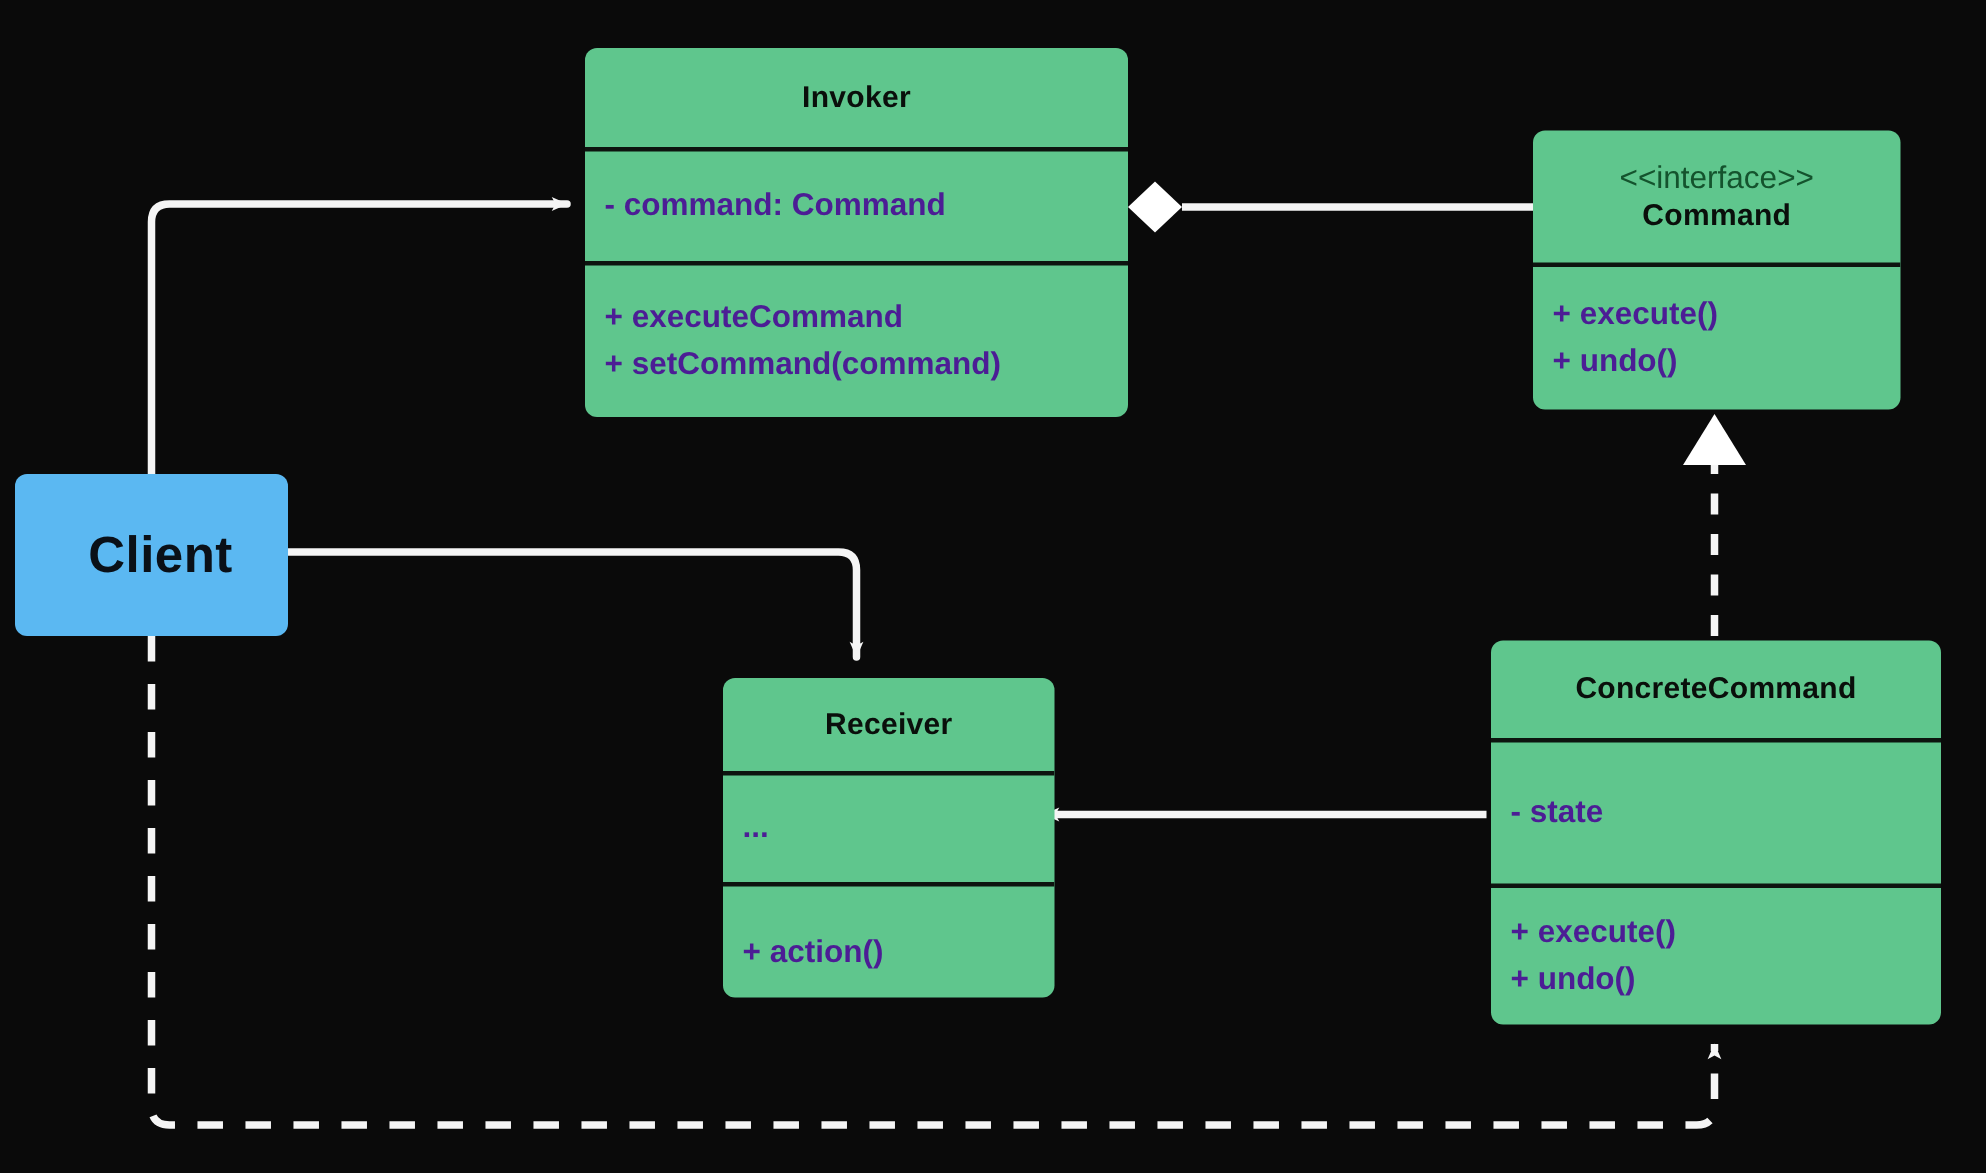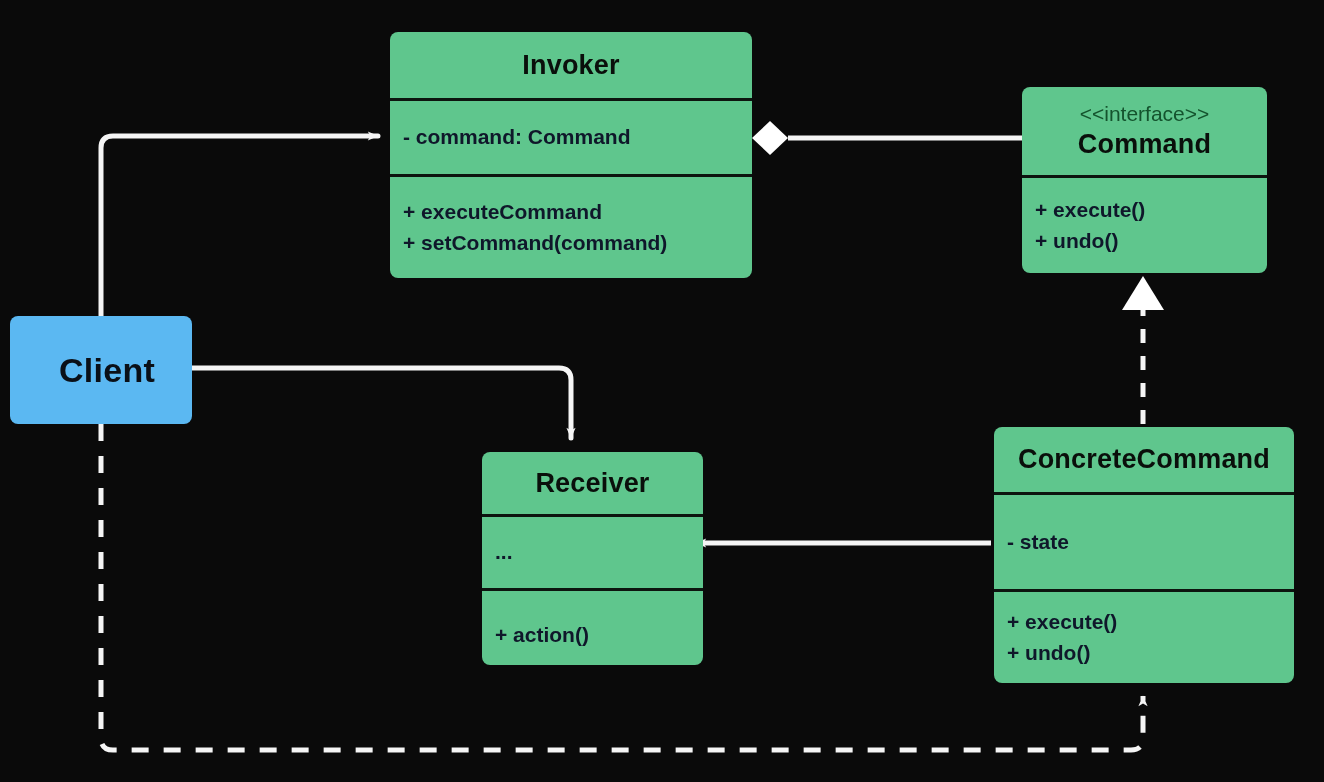"Invoker" .uml-name { font-size: 27px -> 20px }
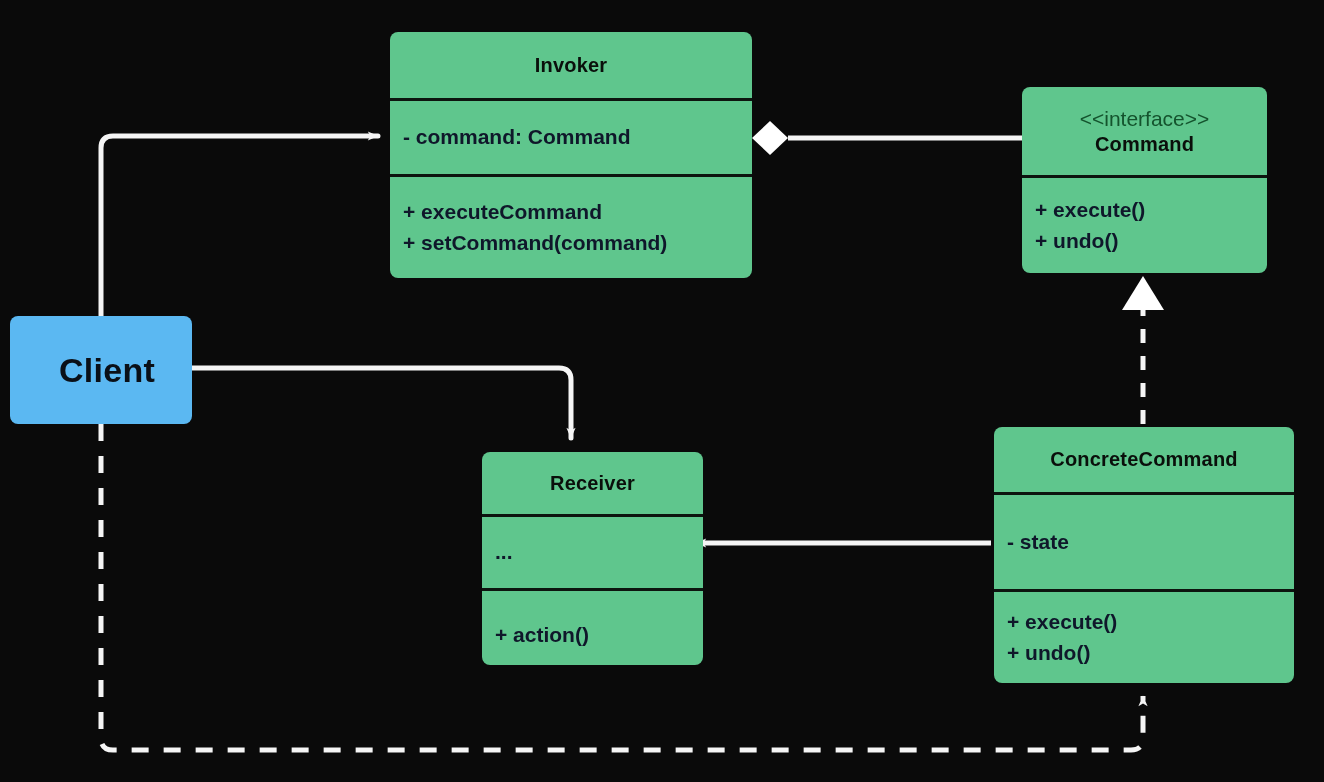"- command: Command" .uml-member { color: #0f172a -> #4c1d95 }
